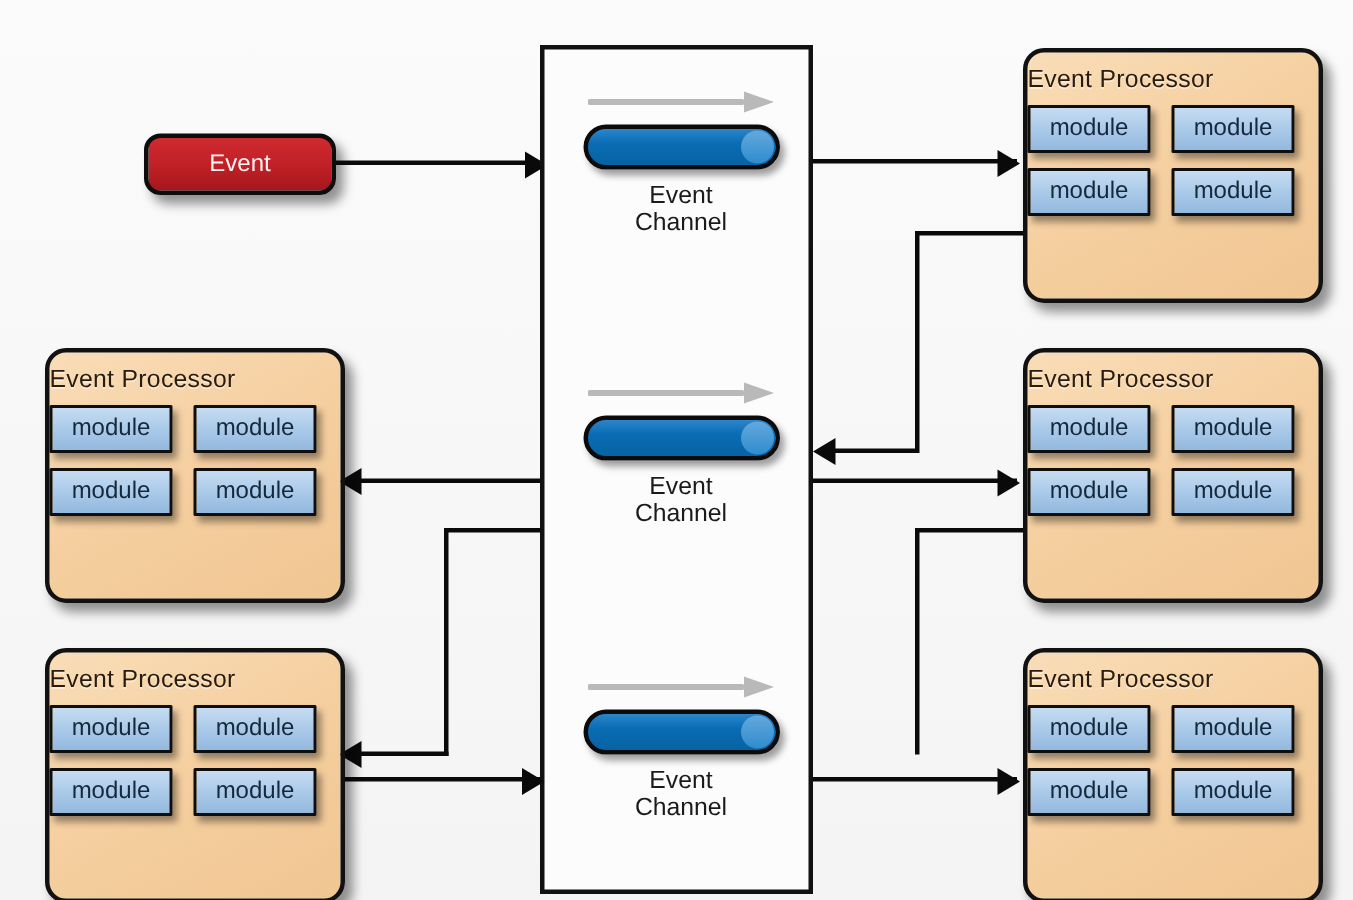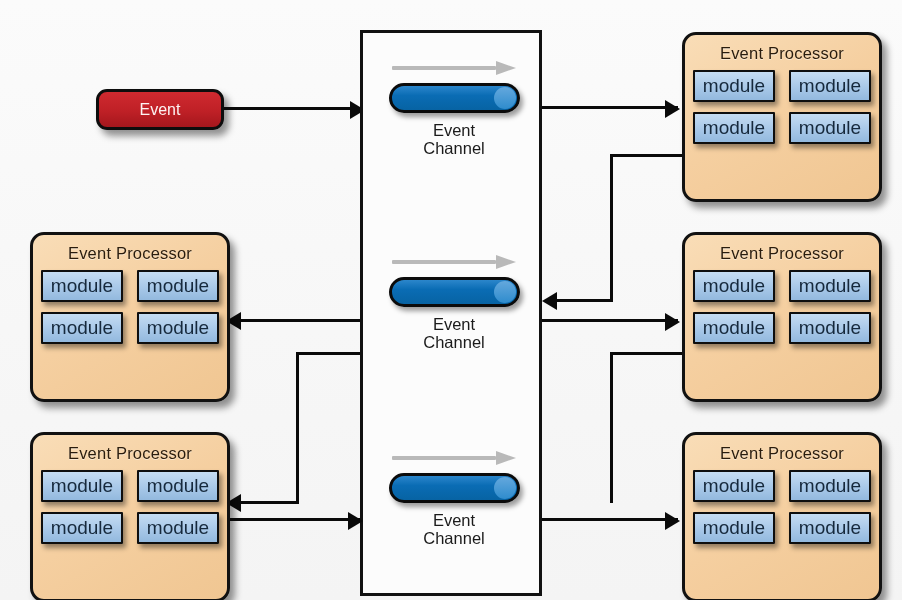"Event Processor" .processor { align-items: center -> flex-start }
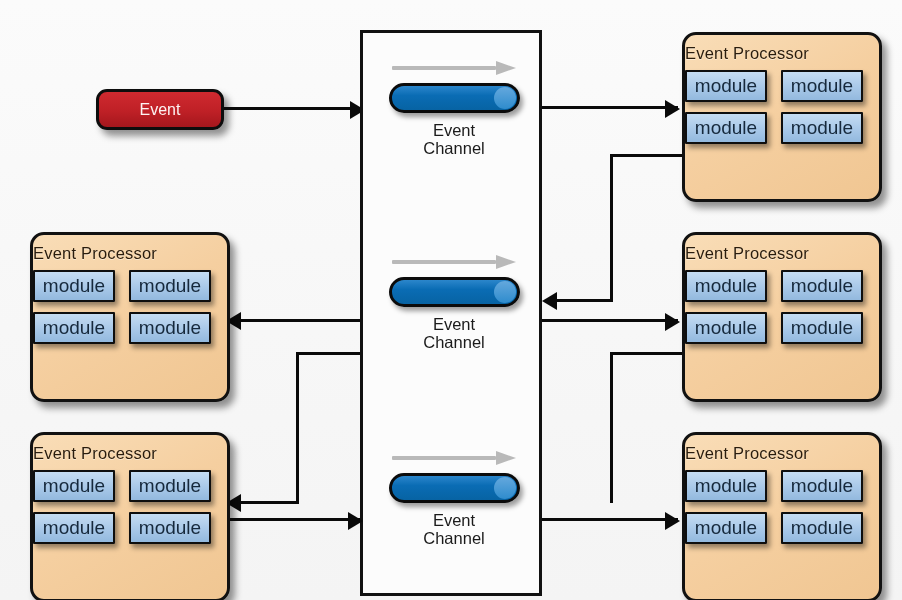"module" .module { font-size: 19px -> 16px }
